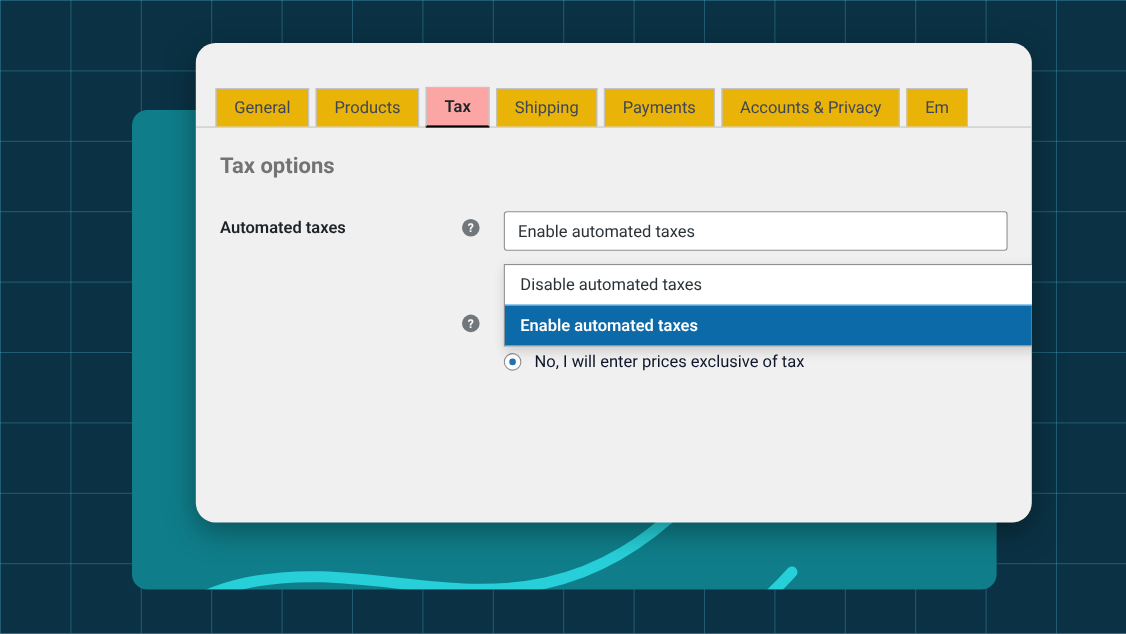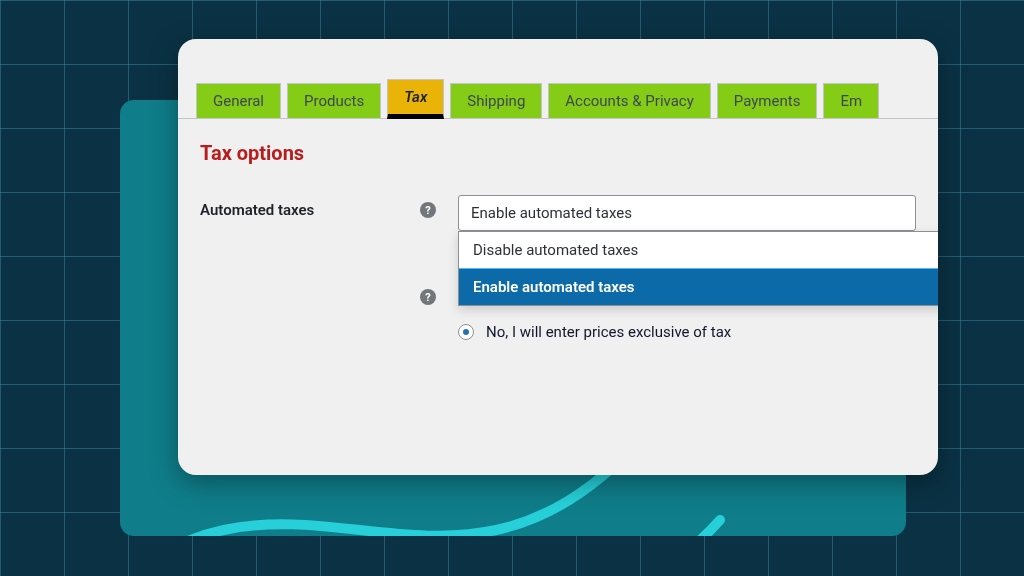"General" .tab { background: #84cc16 -> #eab308 }
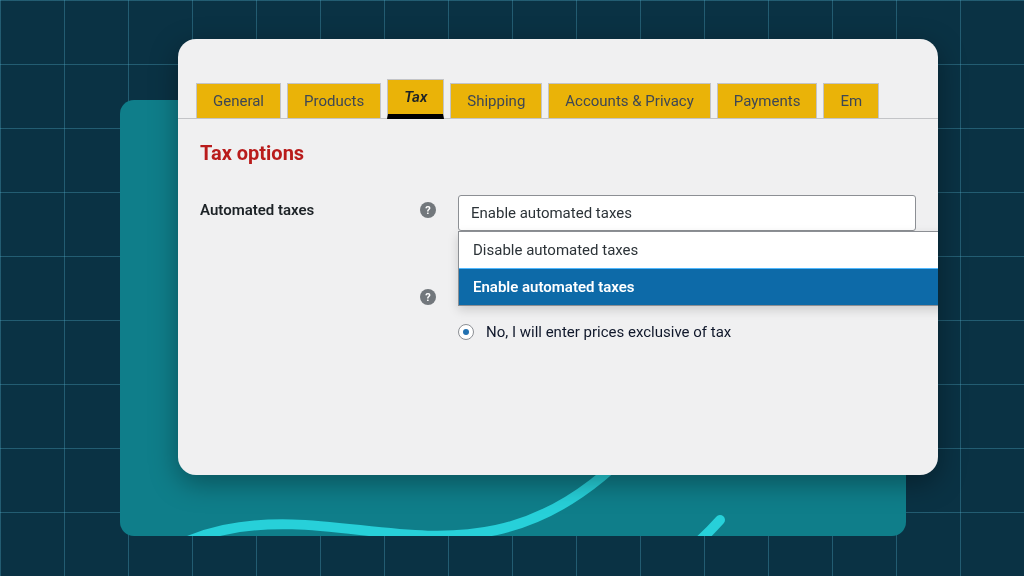"Tax" .tab.active { background: #eab308 -> #fca5a5; border-bottom: 5px solid #000000 -> 2px solid #000000; font-style: italic -> none }
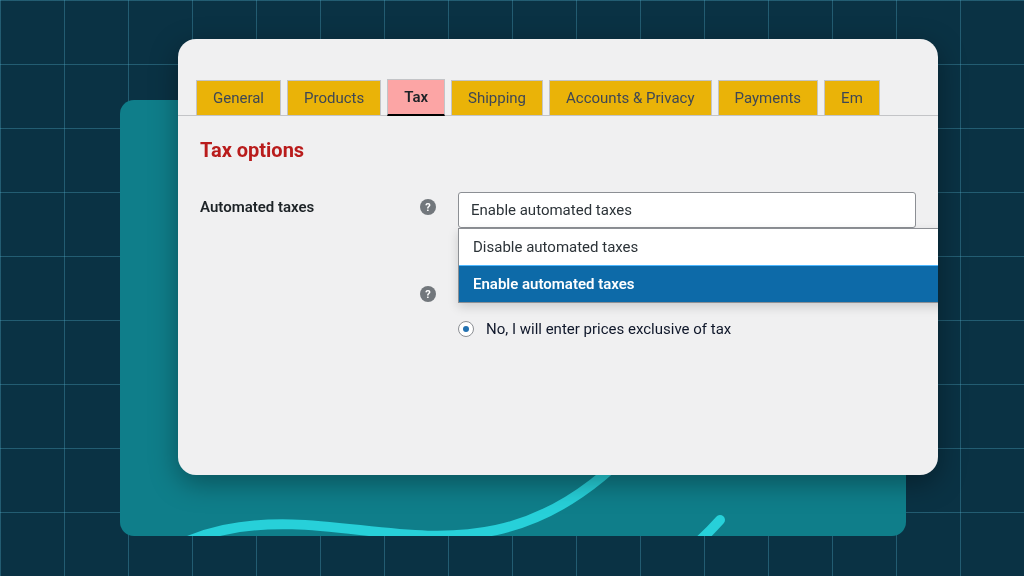"Accounts & Privacy" div.tab { order: before "Payments" -> after "Payments" }
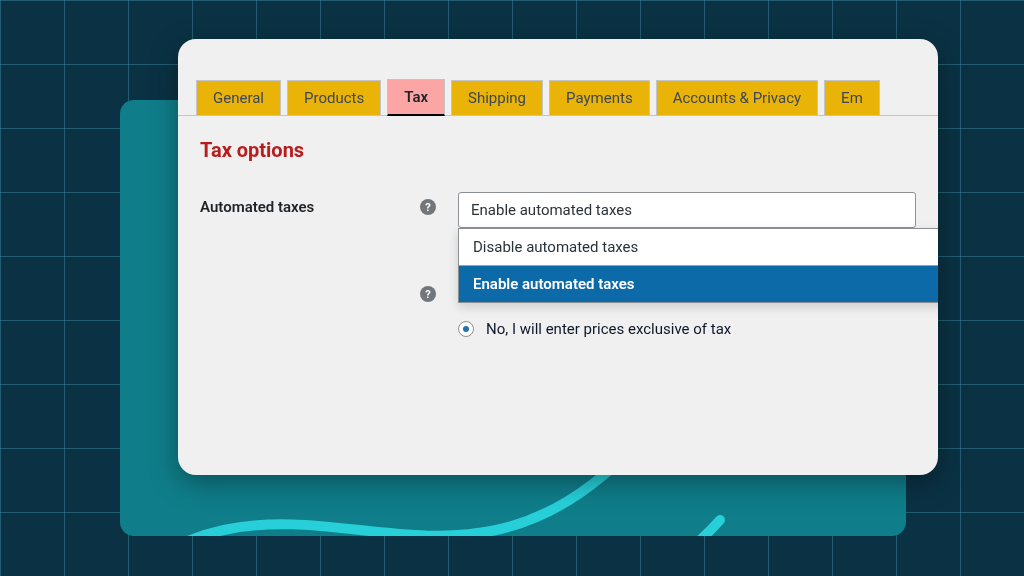"Tax options" .section-title { color: #b91c1c -> #737373 }
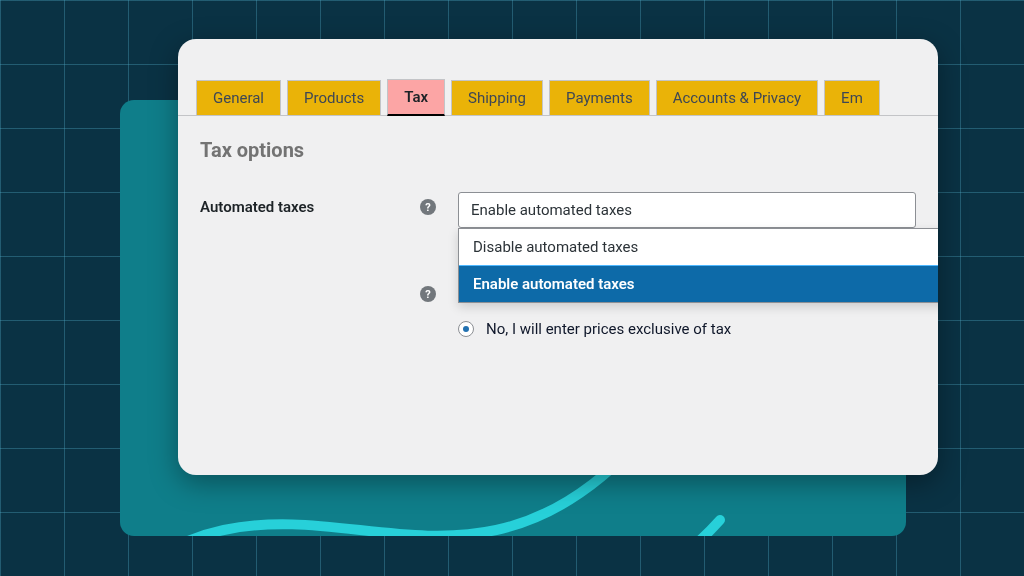"Disable automated taxes" .dropdown { top: 36px -> 48px }
